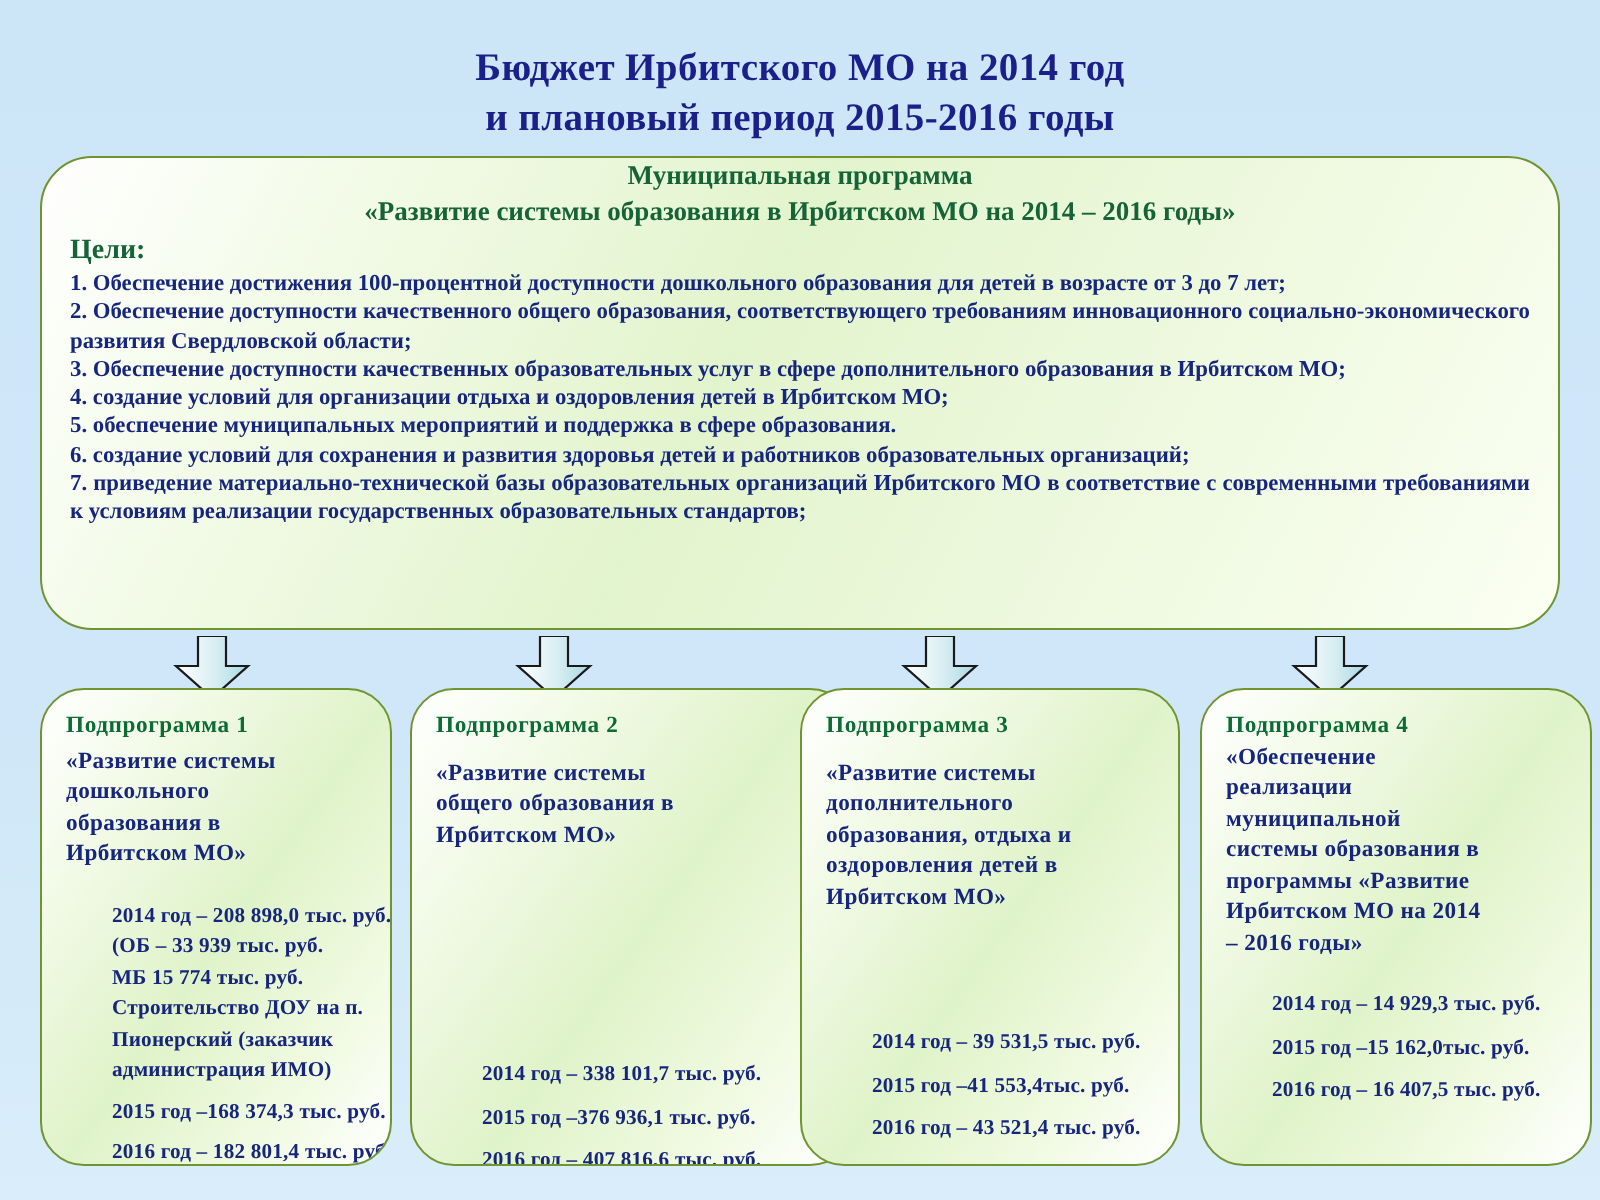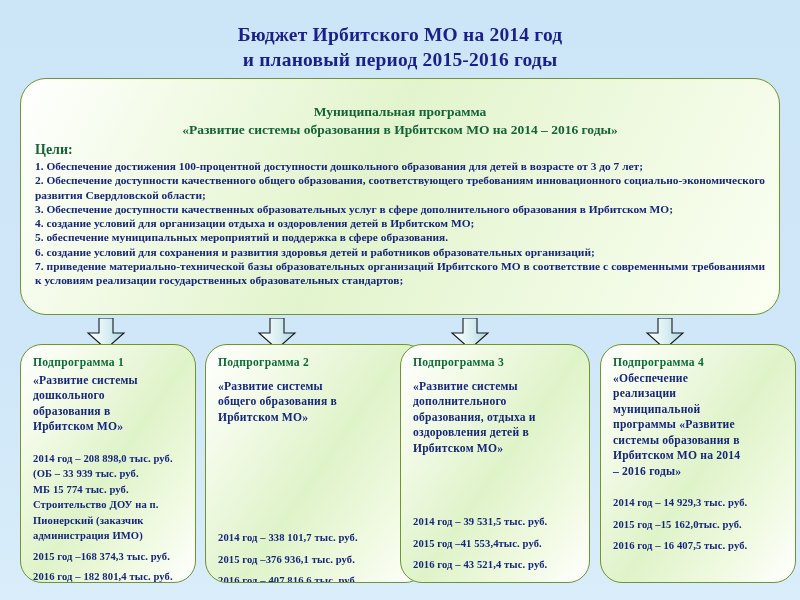"Муниципальная программа" .main-box { padding: 24px 14px 6px 14px -> 0 14px 6px 14px }
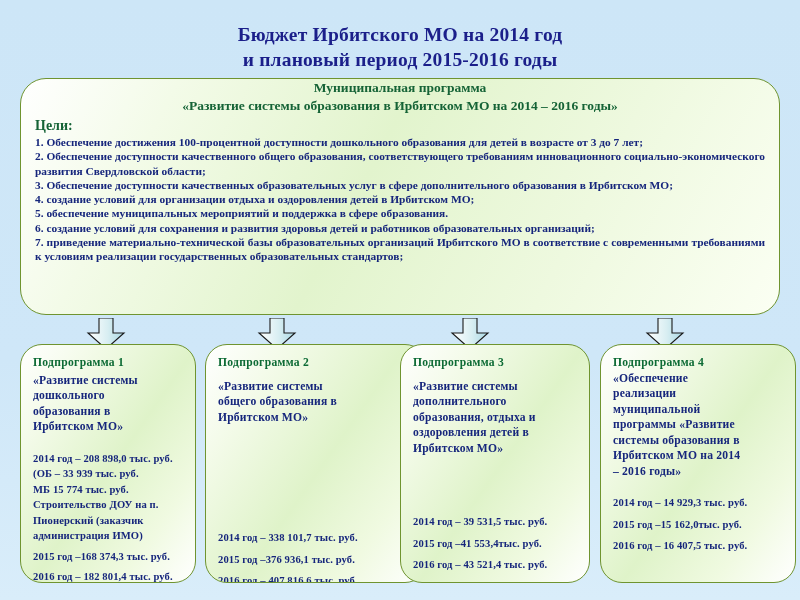"программы «Развитие" div { order: before "системы образования в" -> after "системы образования в" }
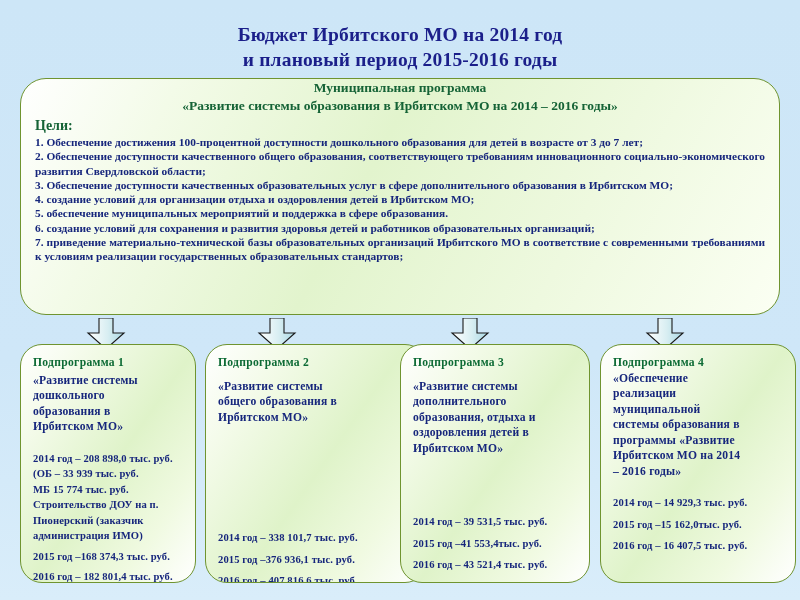"2014 год – 208 898,0" .sub-figures { margin-left: none -> 23px }
